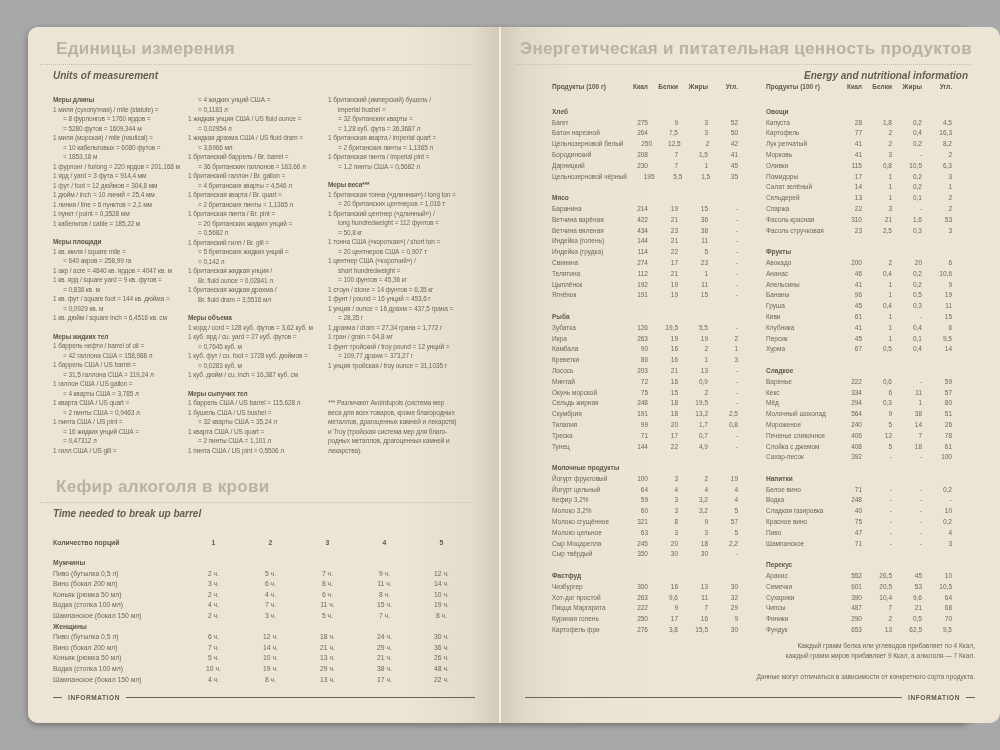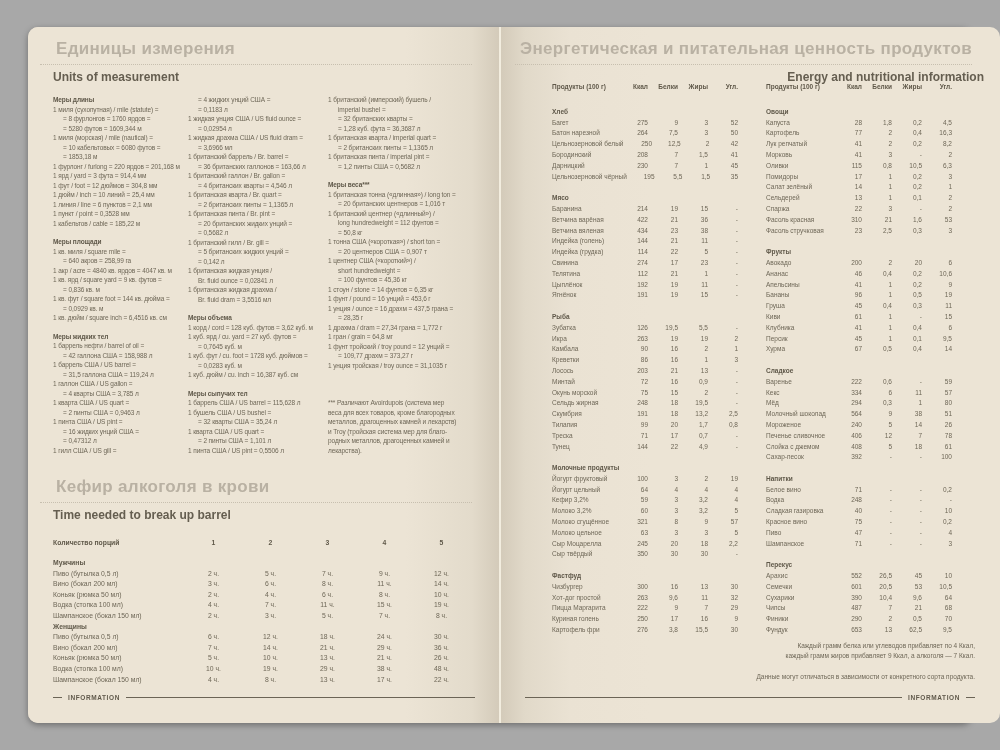"Units of measurement" .subtitle { font-size: 12px -> 10px; font-style: none -> italic }
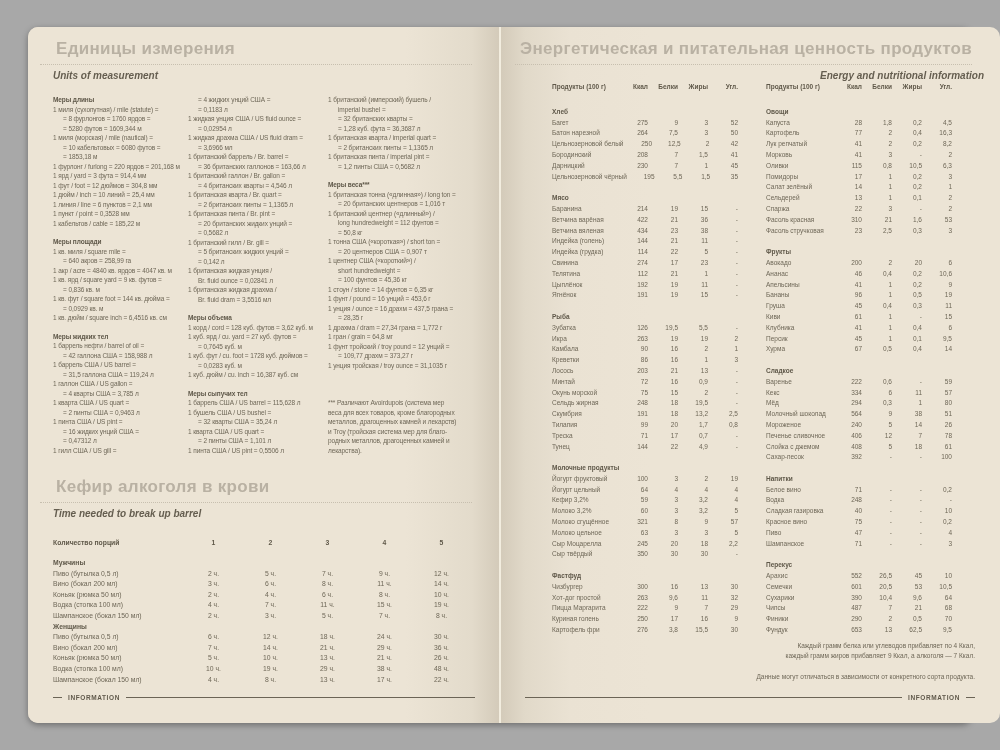"Energy and nutritional information" div.subtitle { right: 16px -> 32px }
